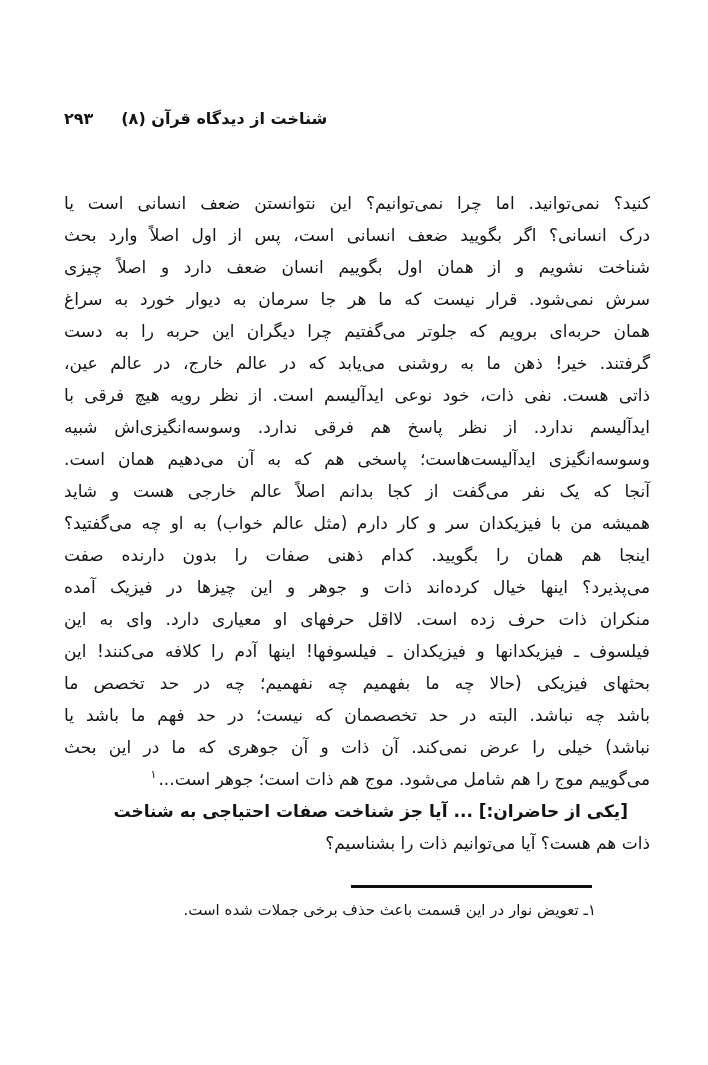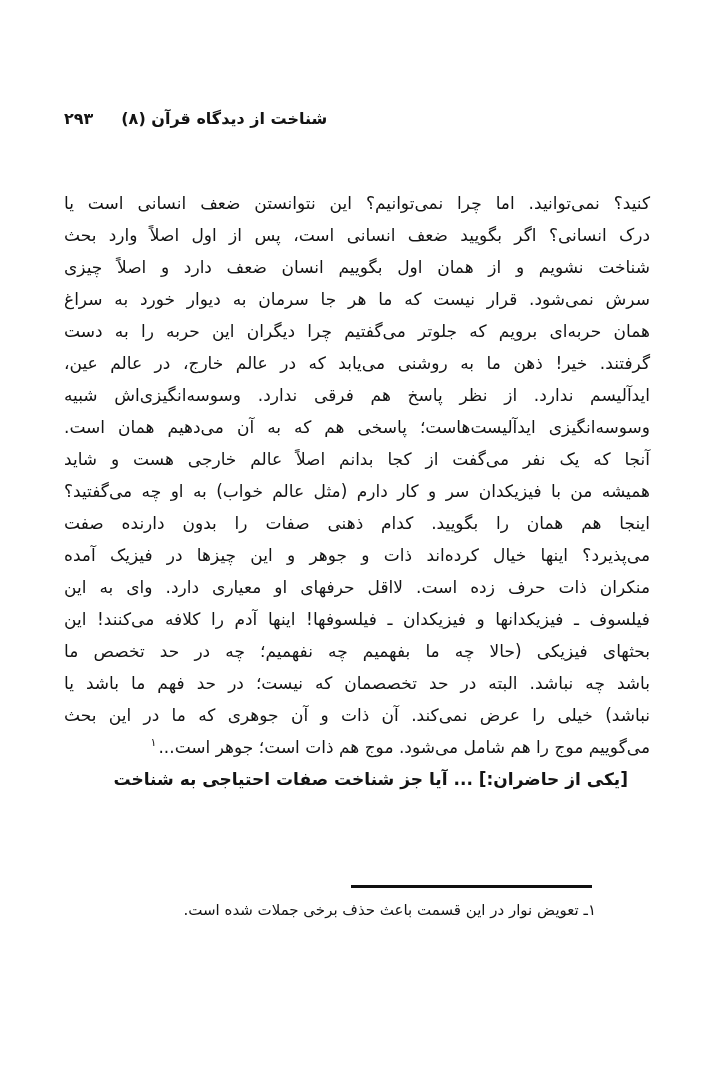"ذاتی هست. نفی ذات، خود" div.line { html: none -> <div>ذاتی هست. نفی ذات، خود نوعی ایدآلیسم است. از نظر رویه هیچ فرقی با</div> }
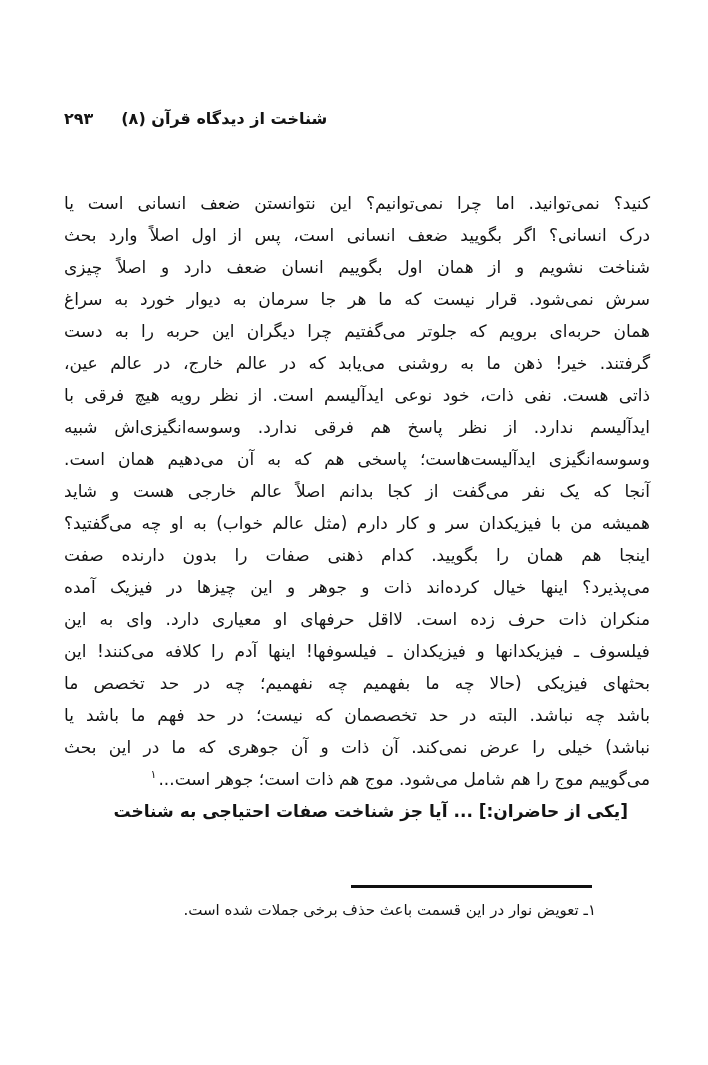"ذات هم هست؟ آیا می‌توانیم" div.line { html: none -> <div>ذات هم هست؟ آیا می‌توانیم ذات را بشناسیم؟</div> }
